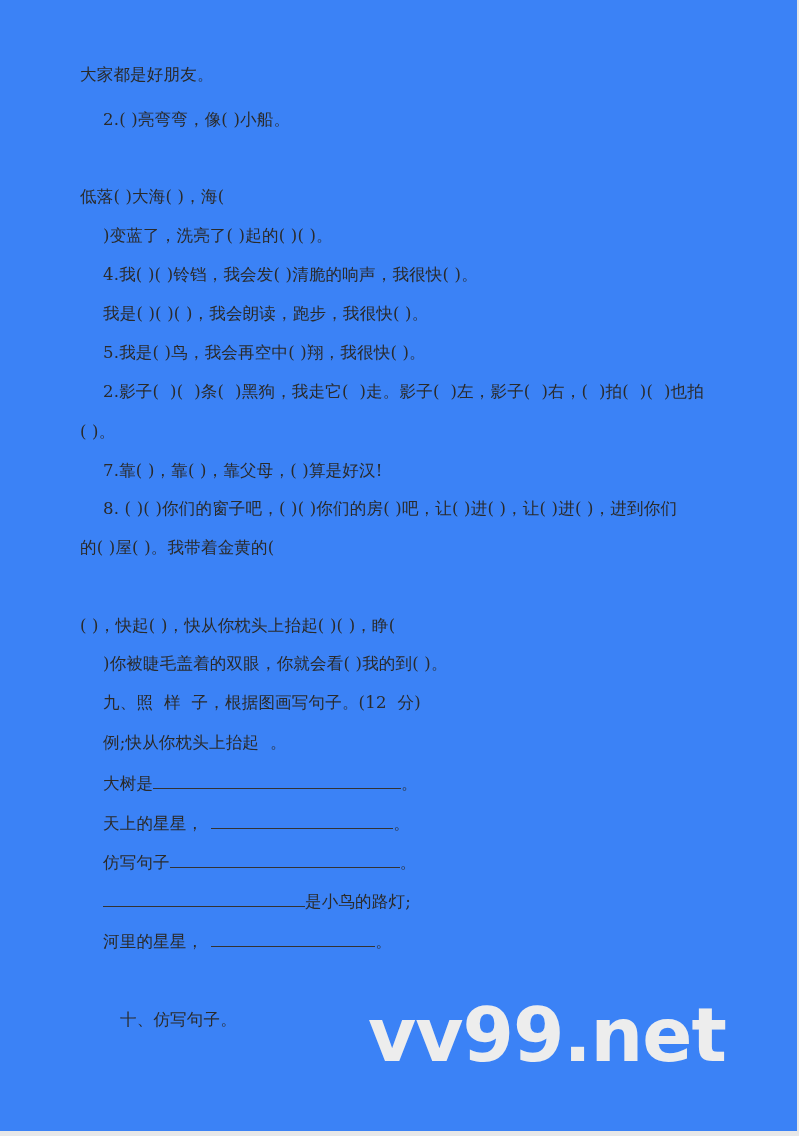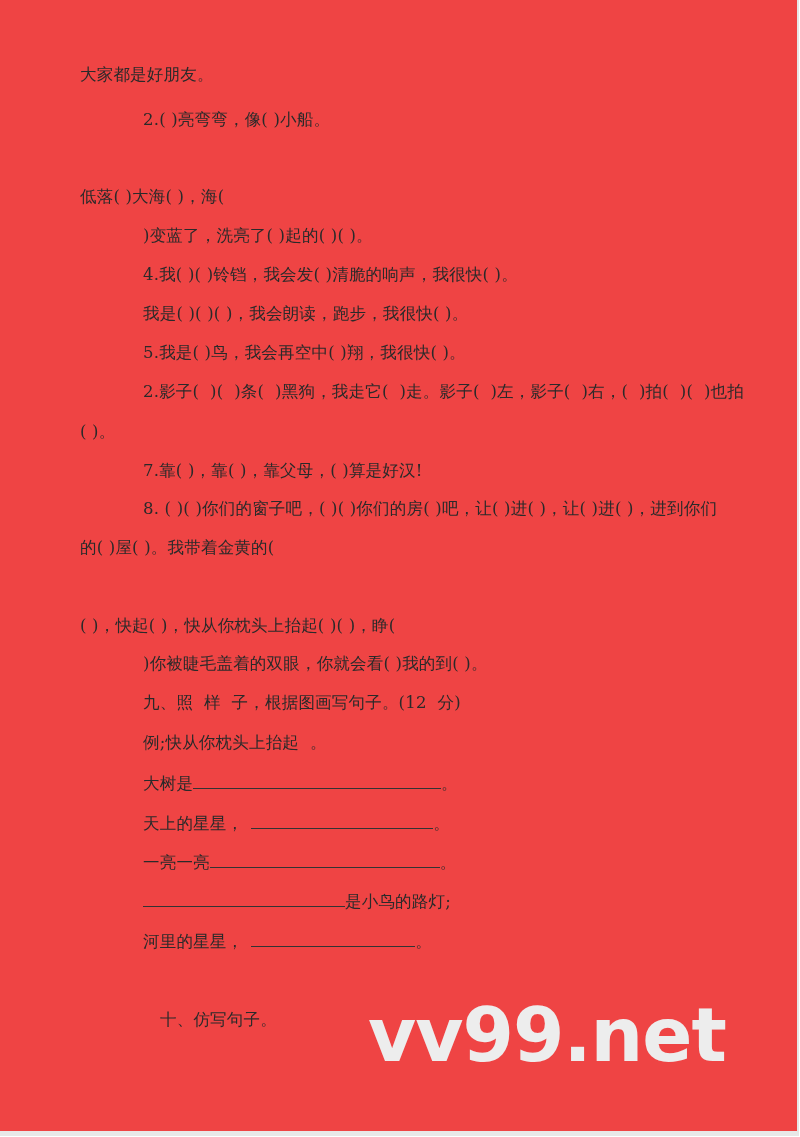"大家都是好朋友。" .page { background: #ef4444 -> #3b82f6 }
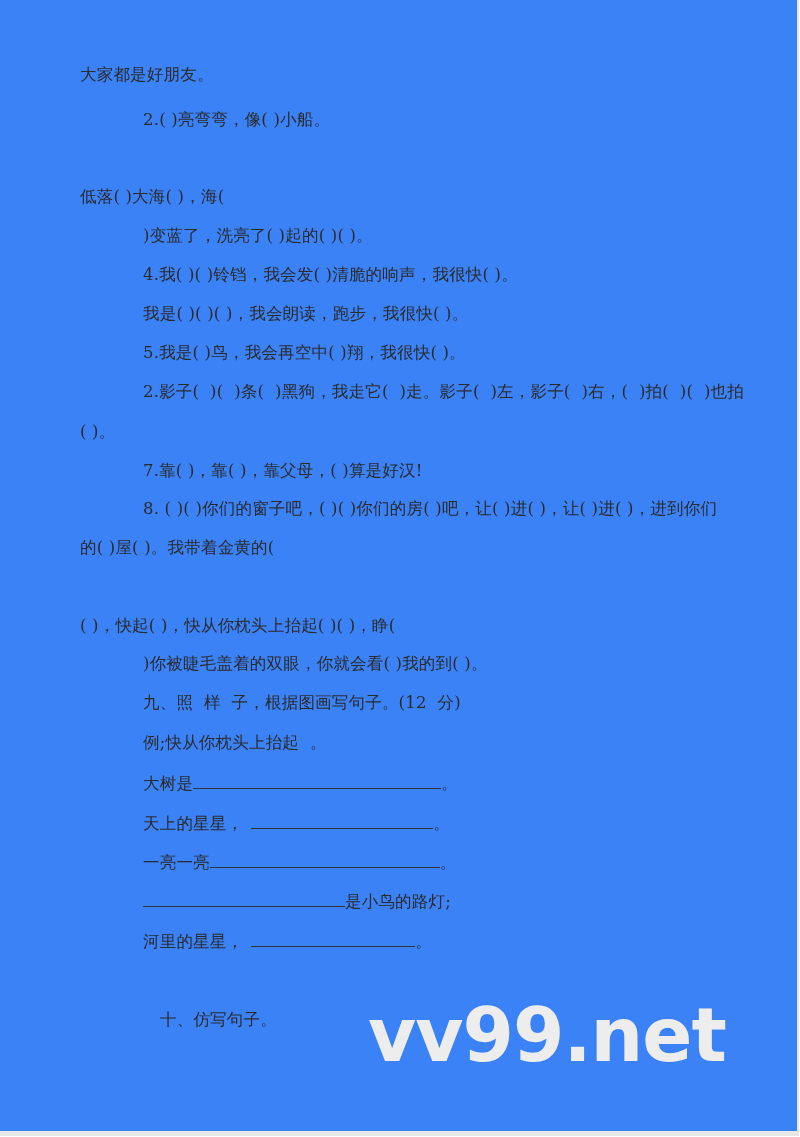"2.( )亮弯弯，像( )小船。" .ind { margin-left: 40px -> none }
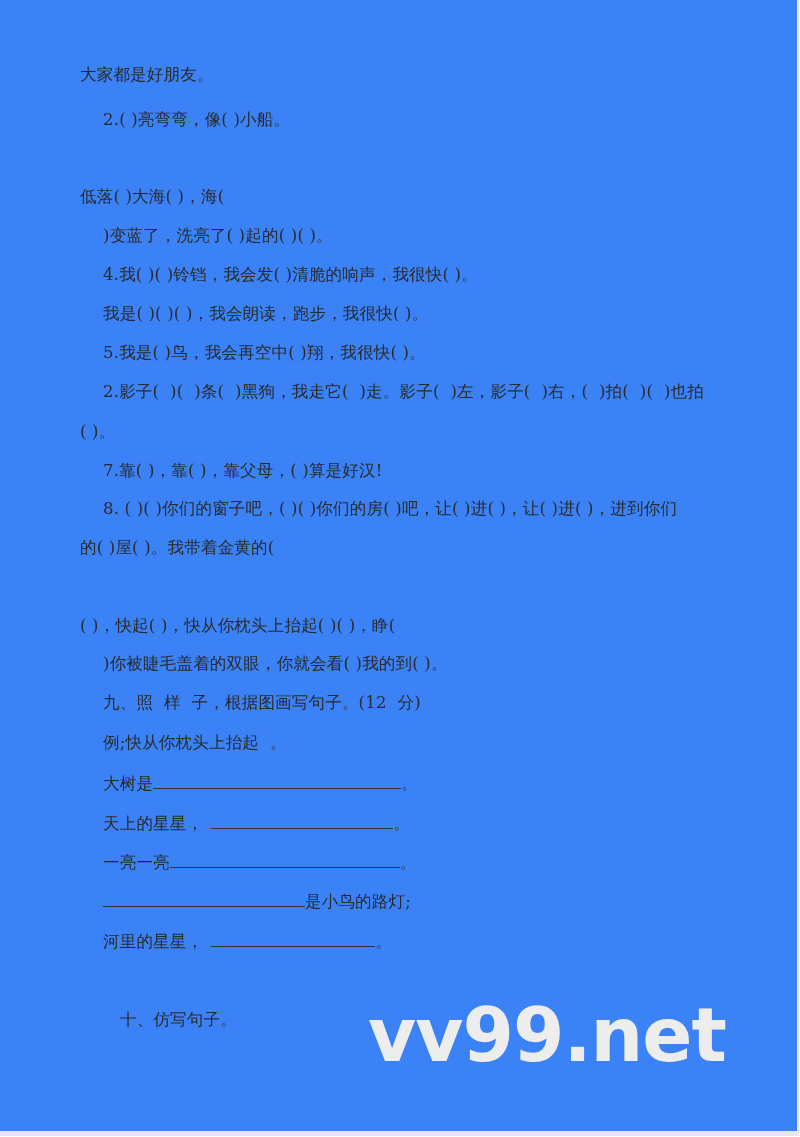"一亮一亮" span { text: 一亮一亮 -> 仿写句子 }
